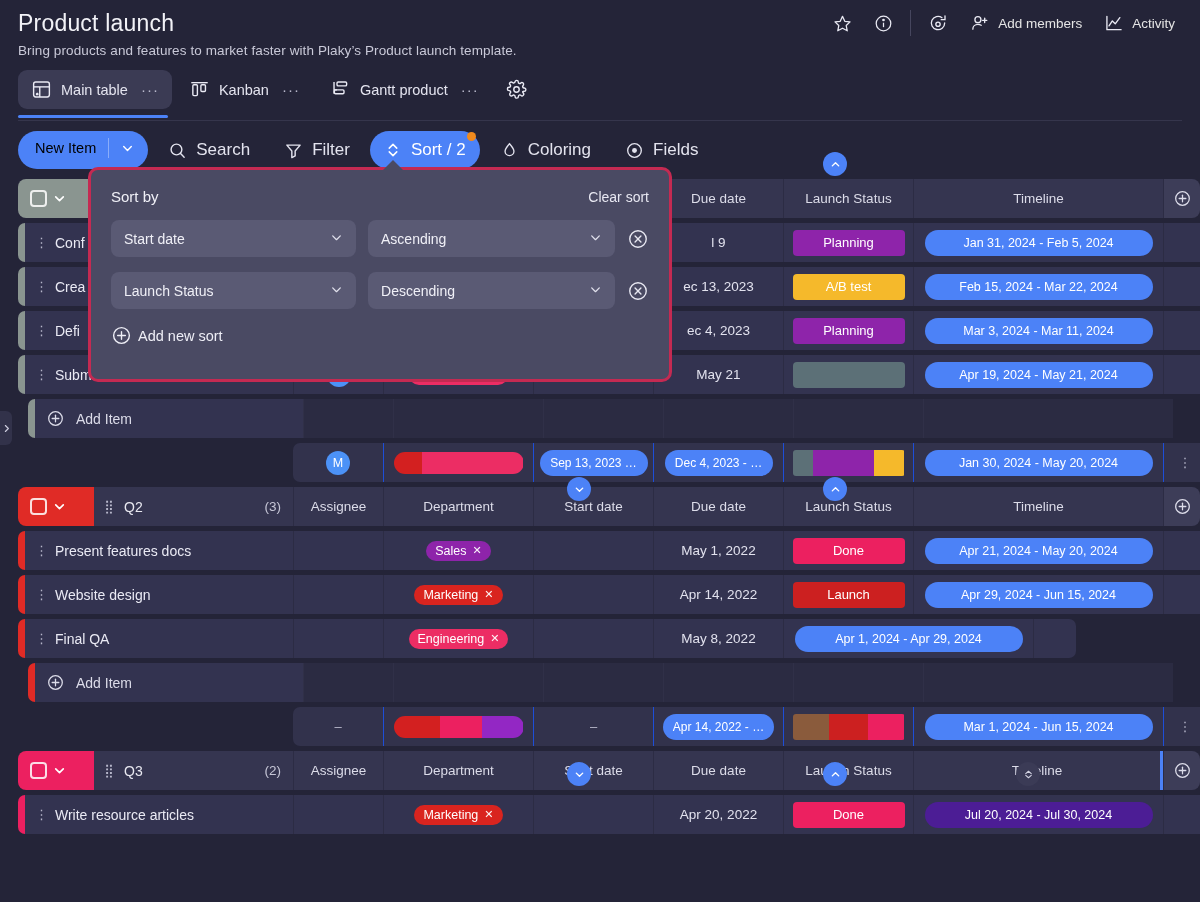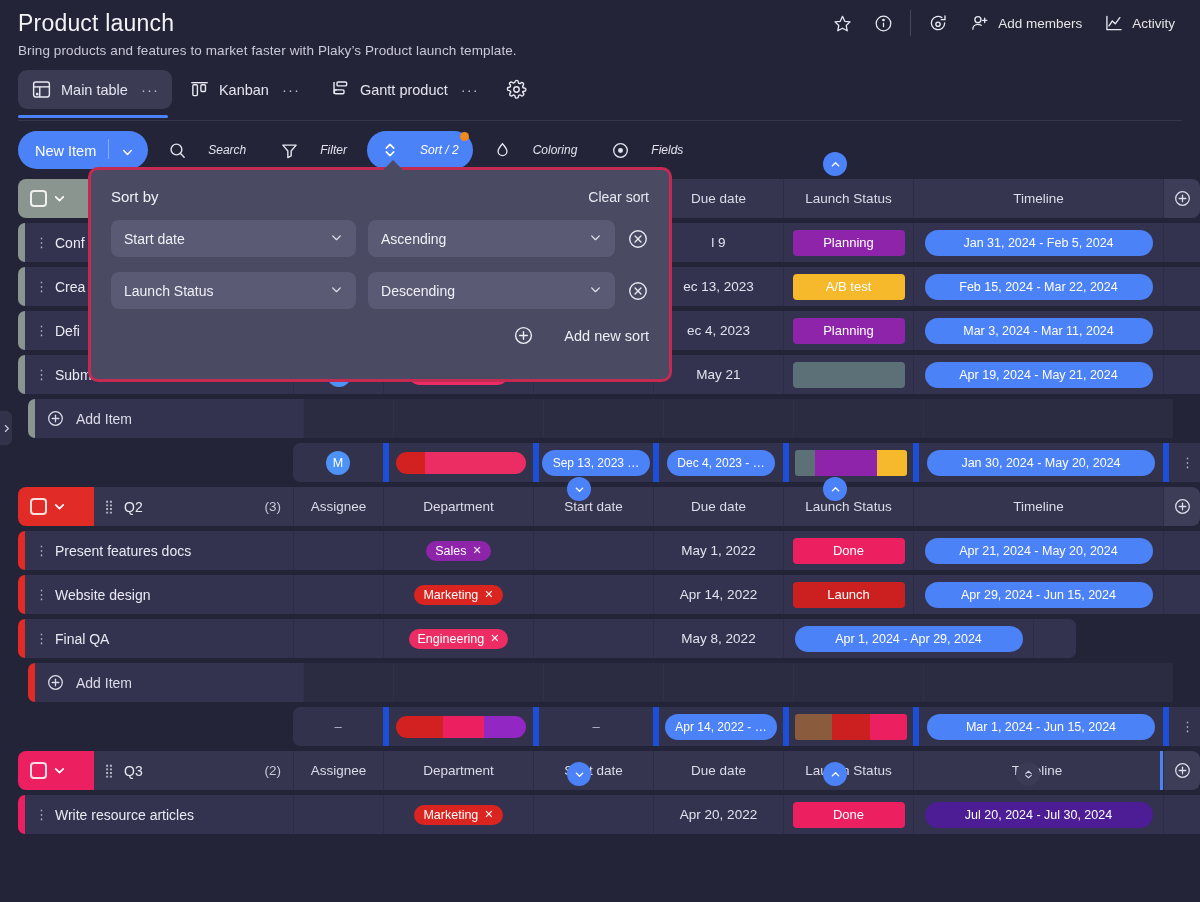"New Item" .newitem { align-items: flex-end -> center; color: #ffffff -> #000000; padding: 0 8px 10px 17px -> 0 8px 4px 17px }
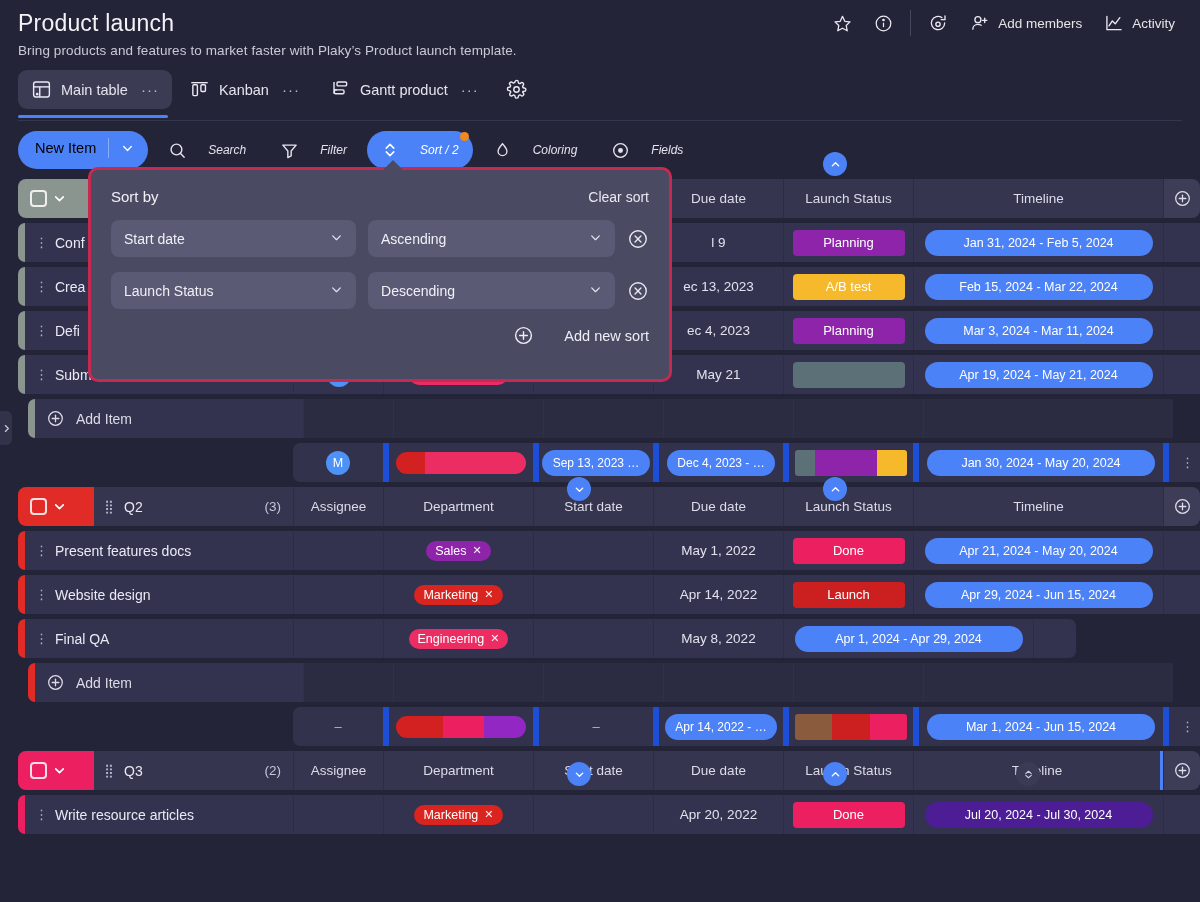"Search" .tbtn { font-size: 12px -> 17px; font-style: italic -> none; gap: 21px -> 9px }
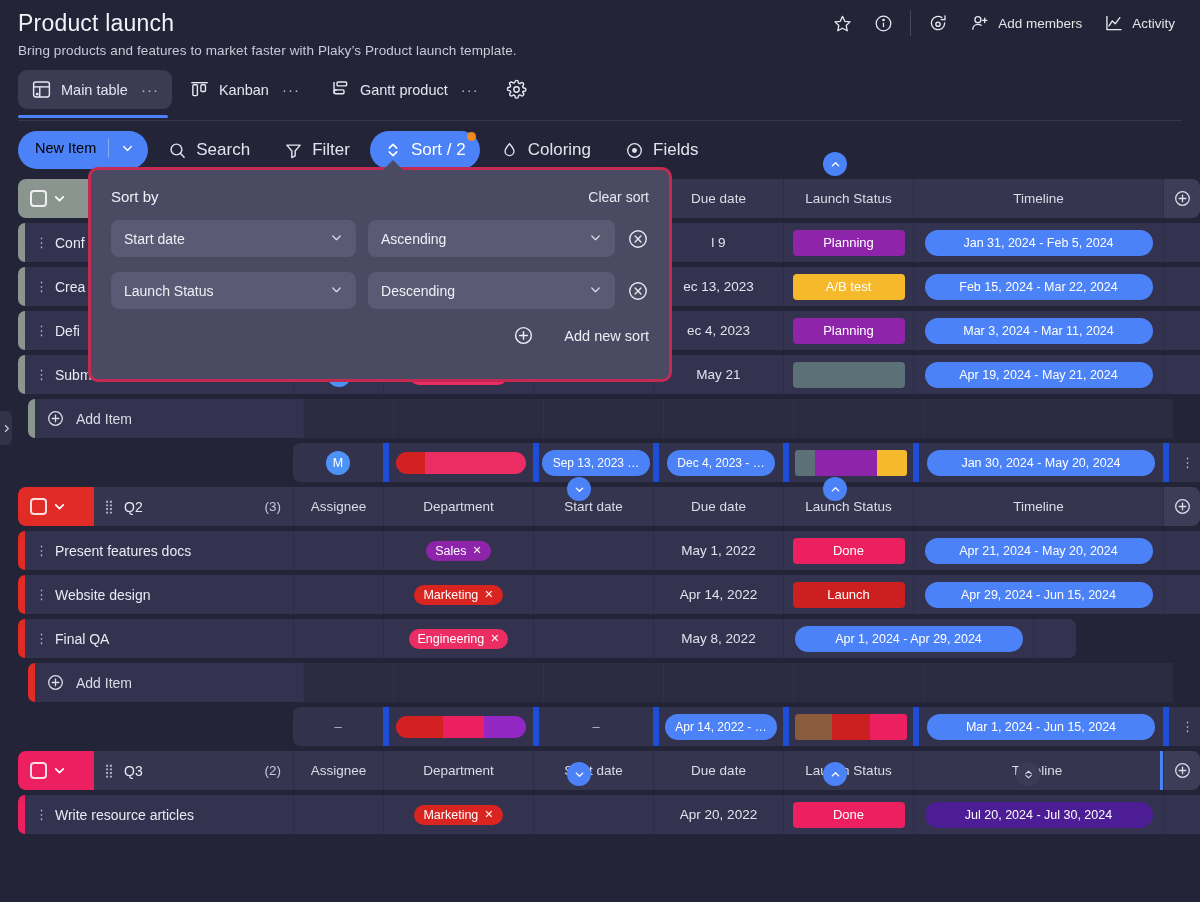"Add new sort" .addsort { gap: 30px -> 6px; justify-content: flex-end -> none }
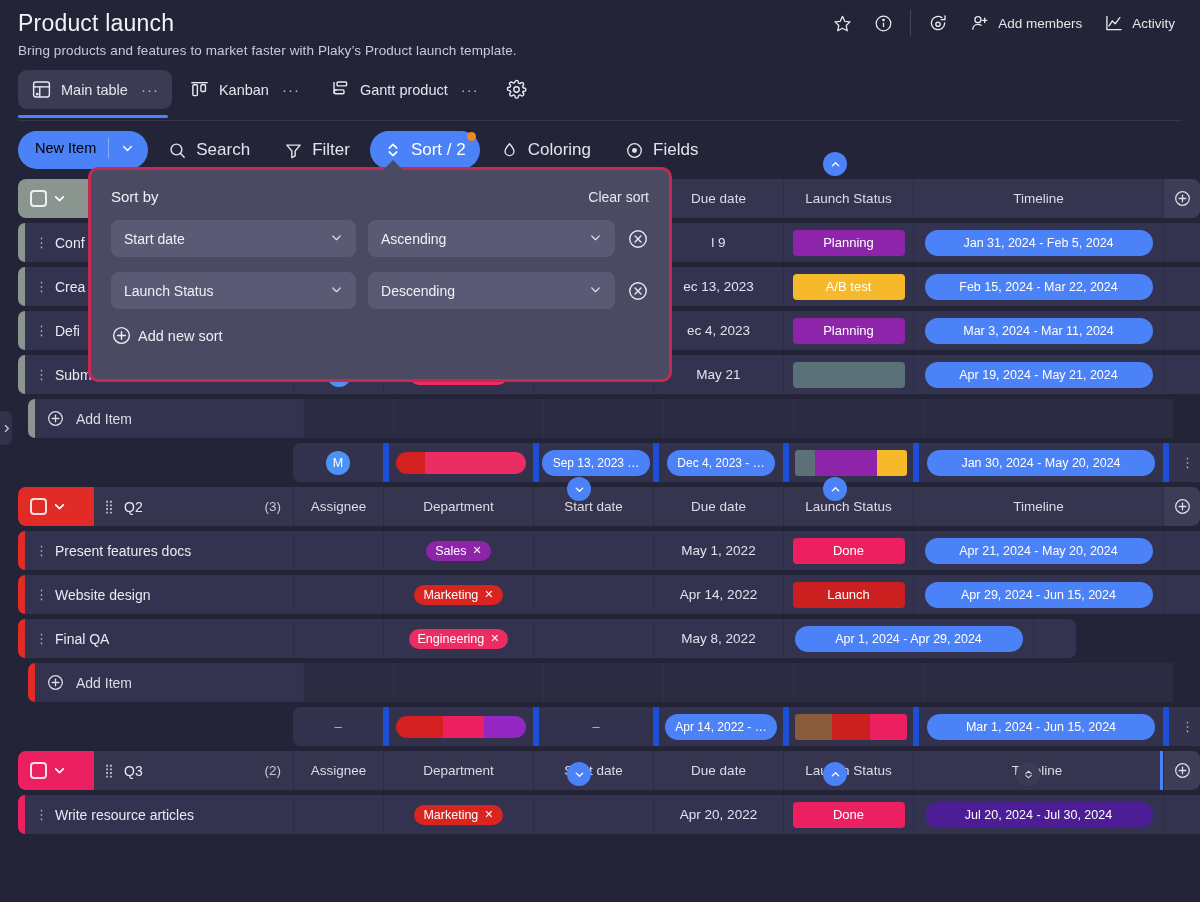"Sep 13, 2023 …" .sum-cell { border-left: 6px solid #1d4ed8 -> 1px solid #1d4ed8 }
